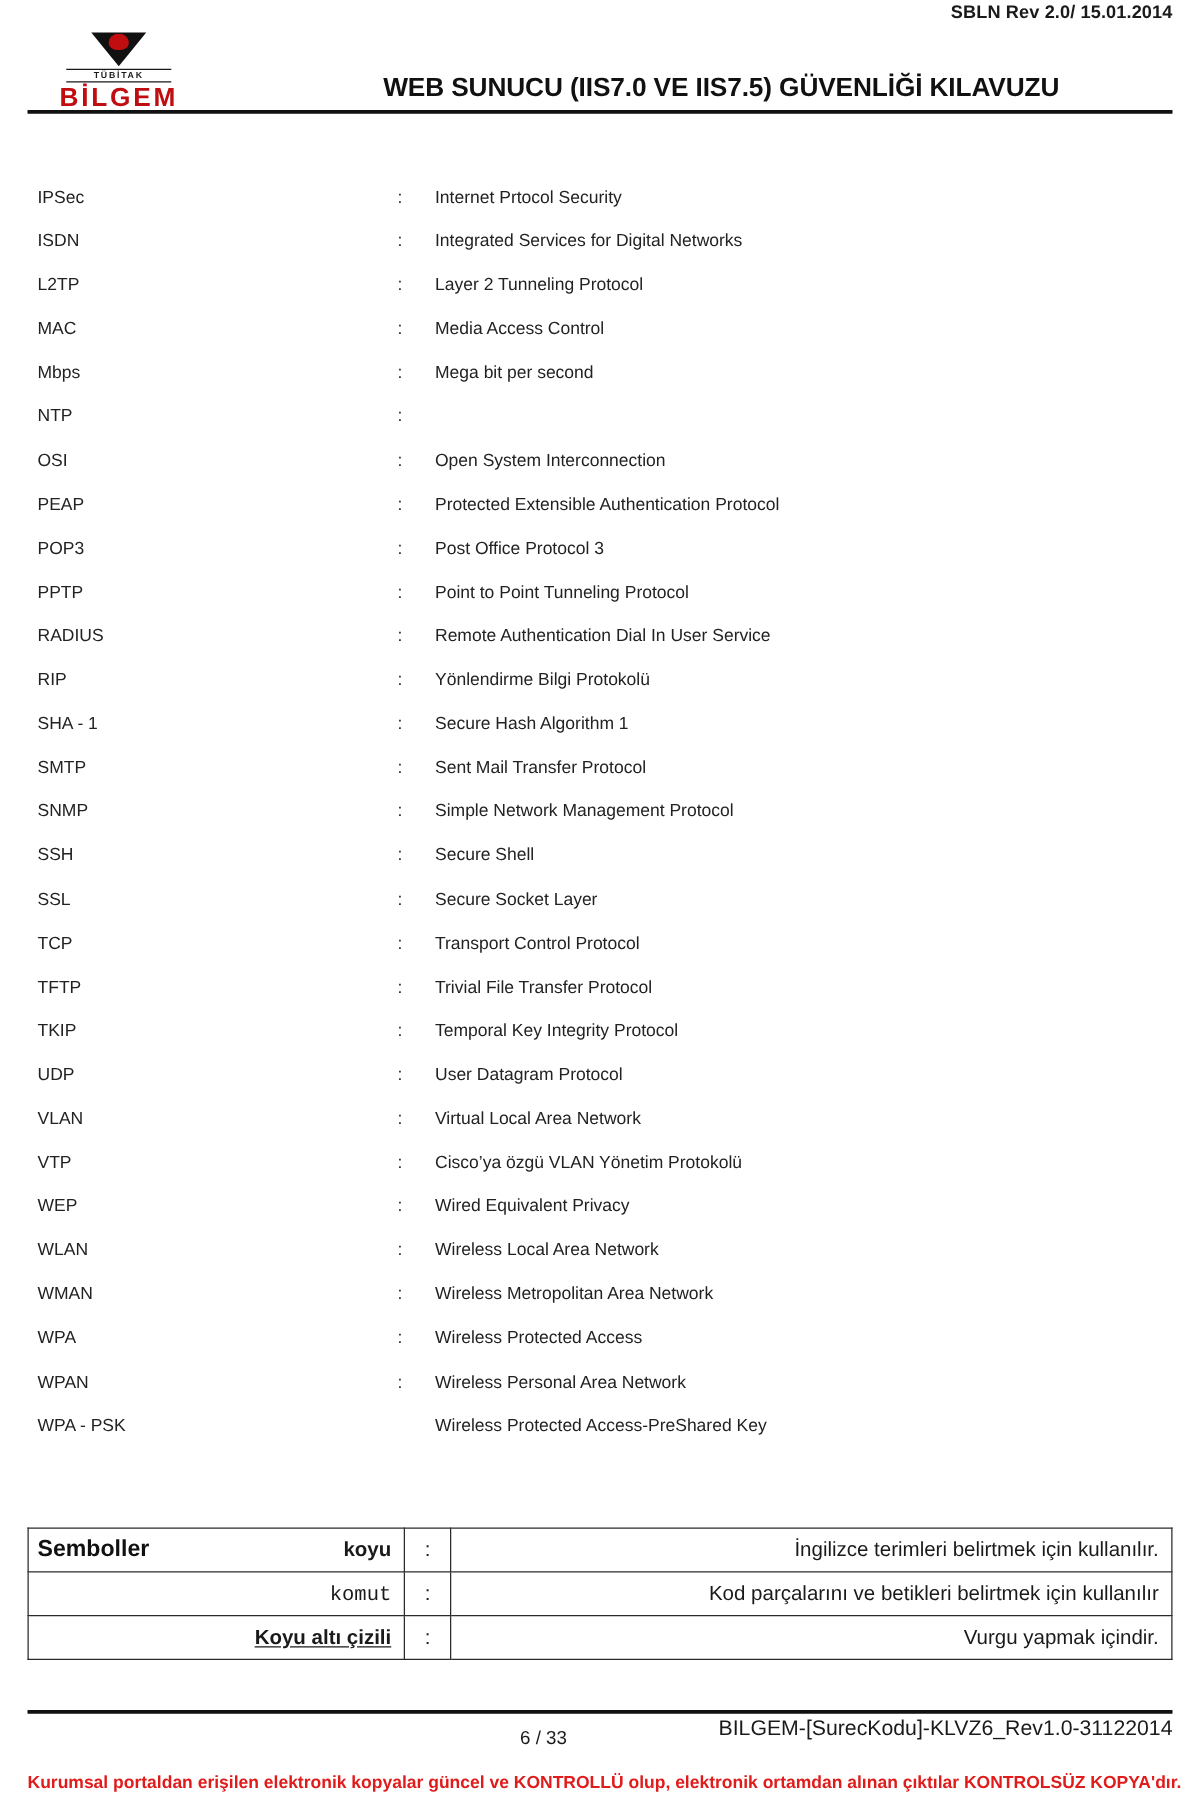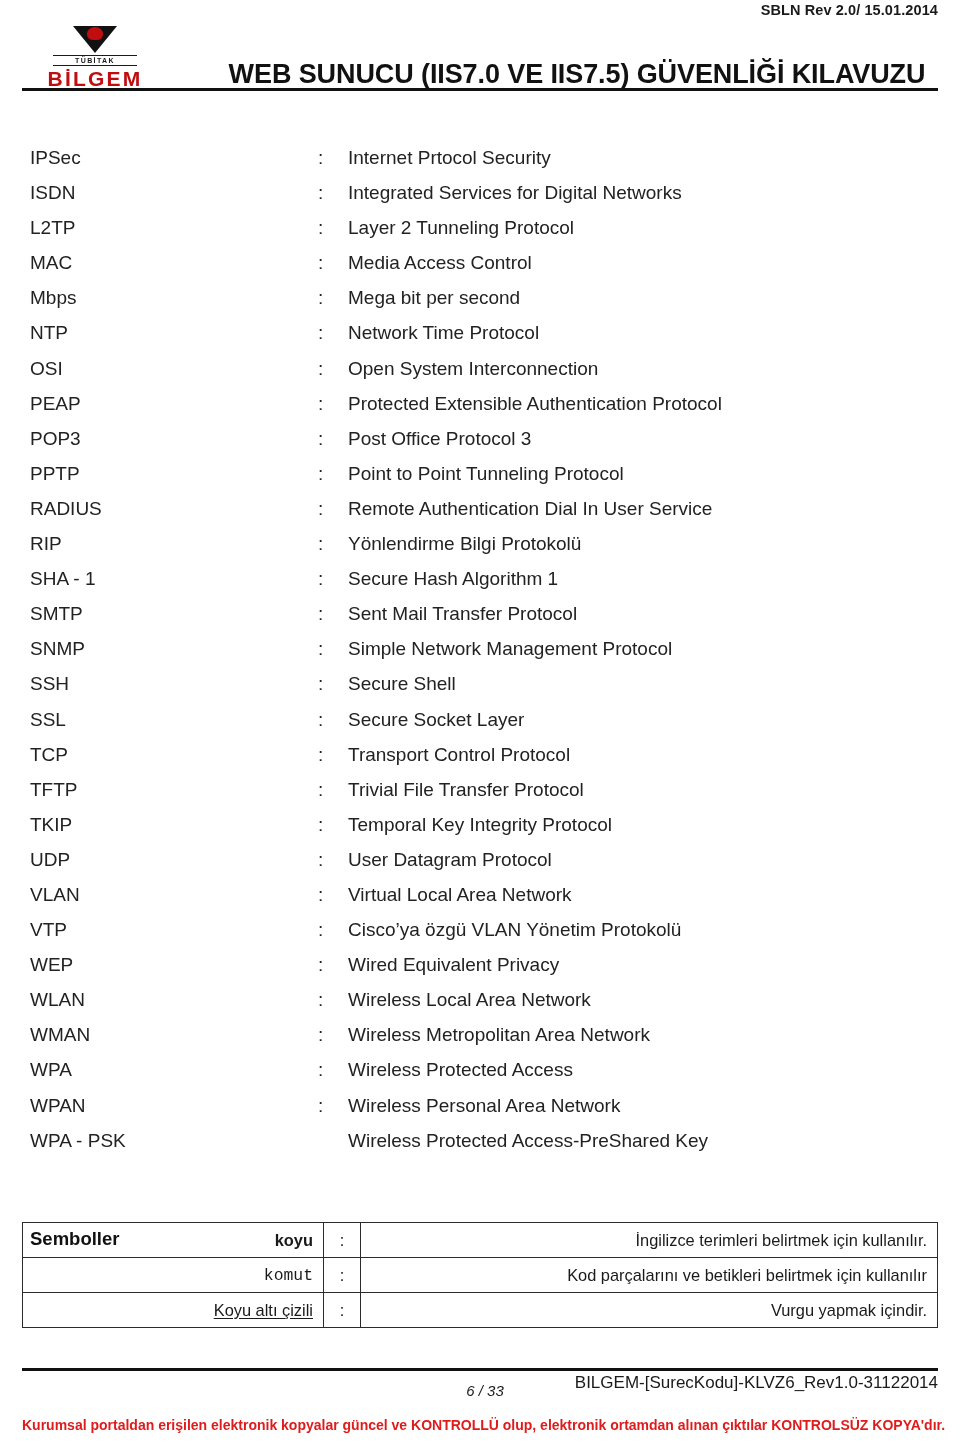"WEB SUNUCU (IIS7.0 VE IIS7.5)" .header-title { font-size: 27px -> 21px }
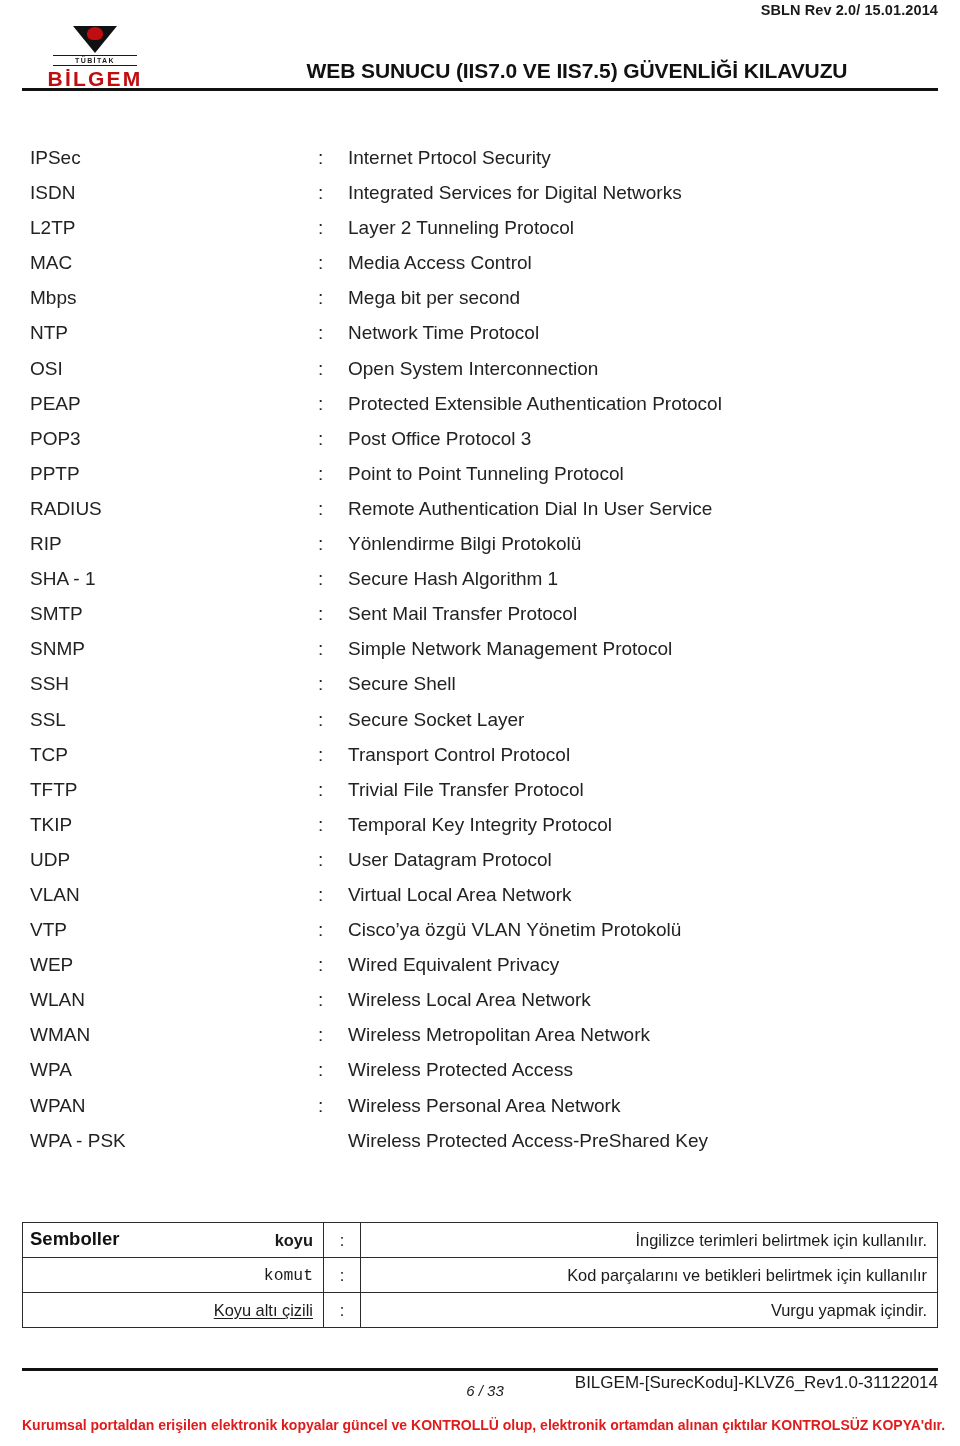"IPSec" .abbr-row { font-size: 19px -> 14px }
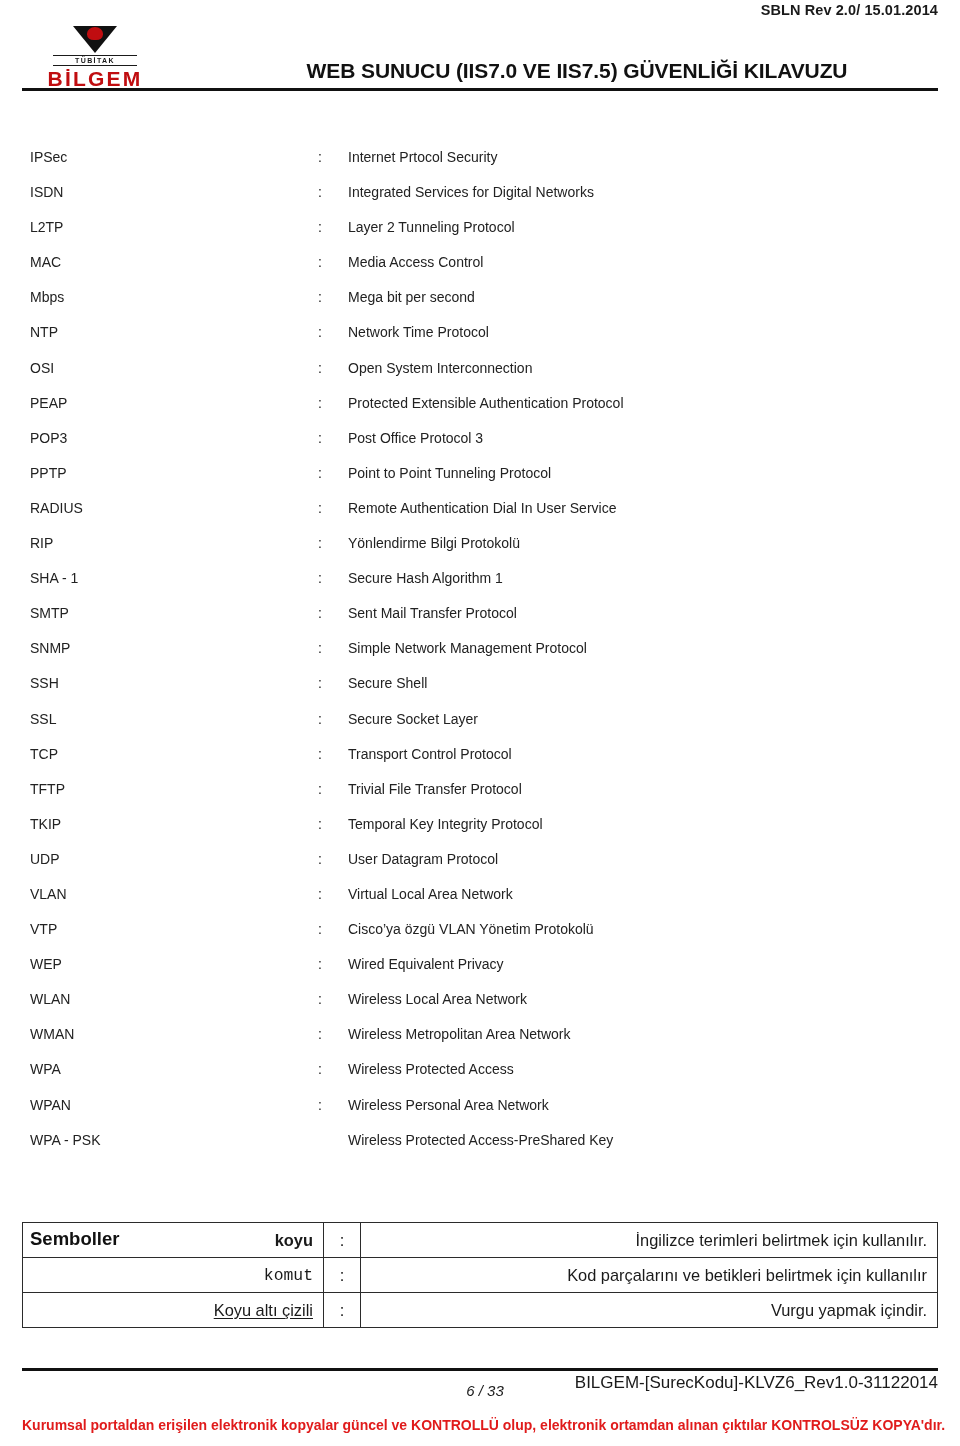"Network Time Protocol" span.abbr-def { html: <span>Network Time Protocol</span> -> none }
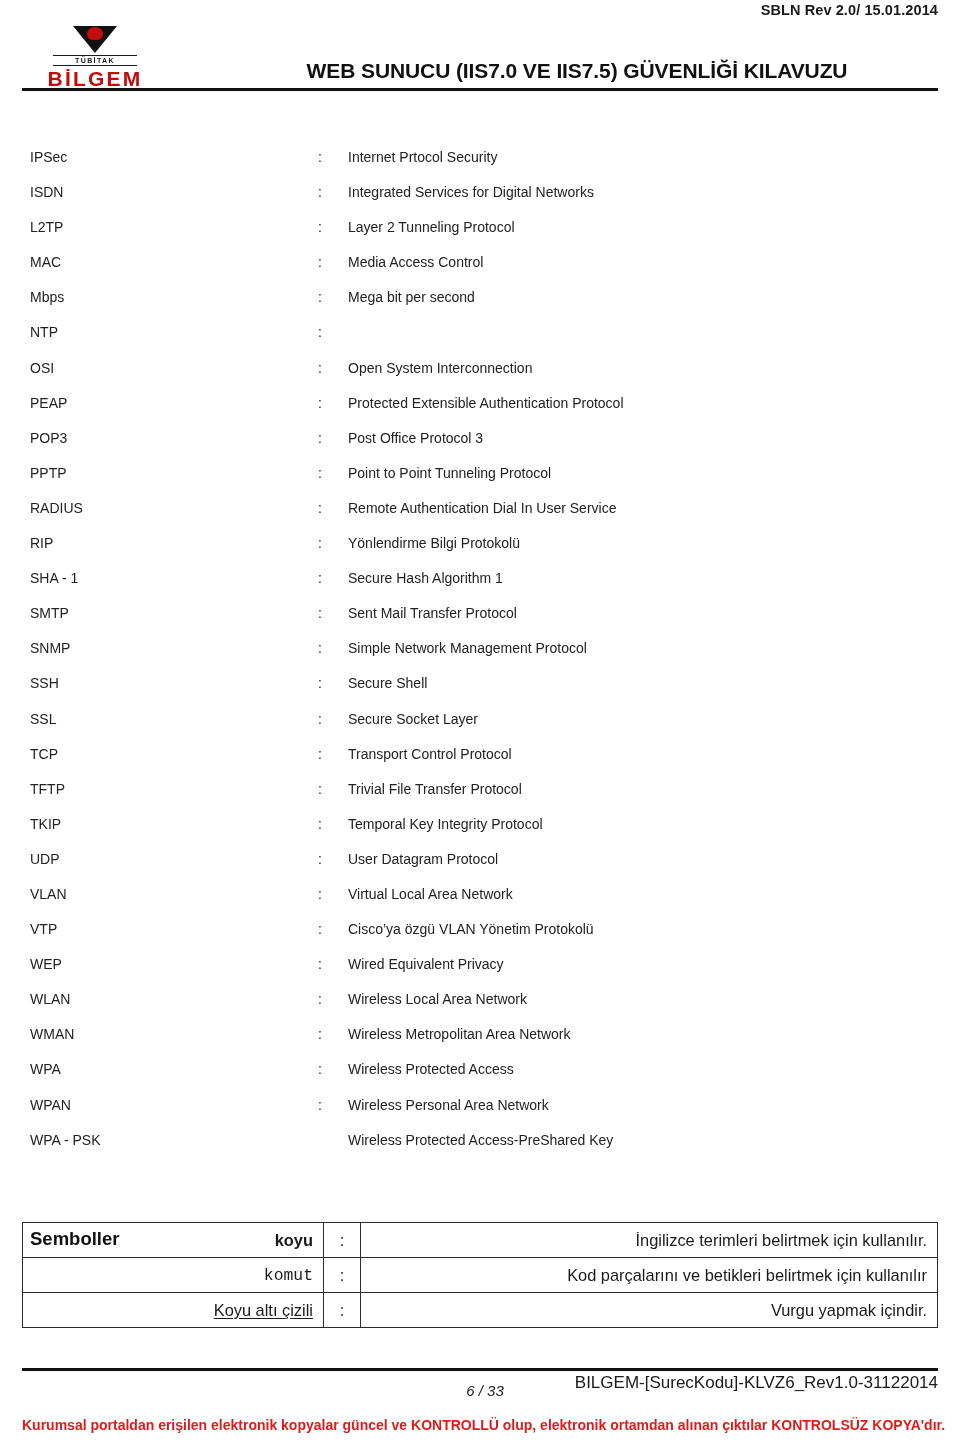"Koyu altı çizili" .style-boldunder { font-weight: normal -> bold }
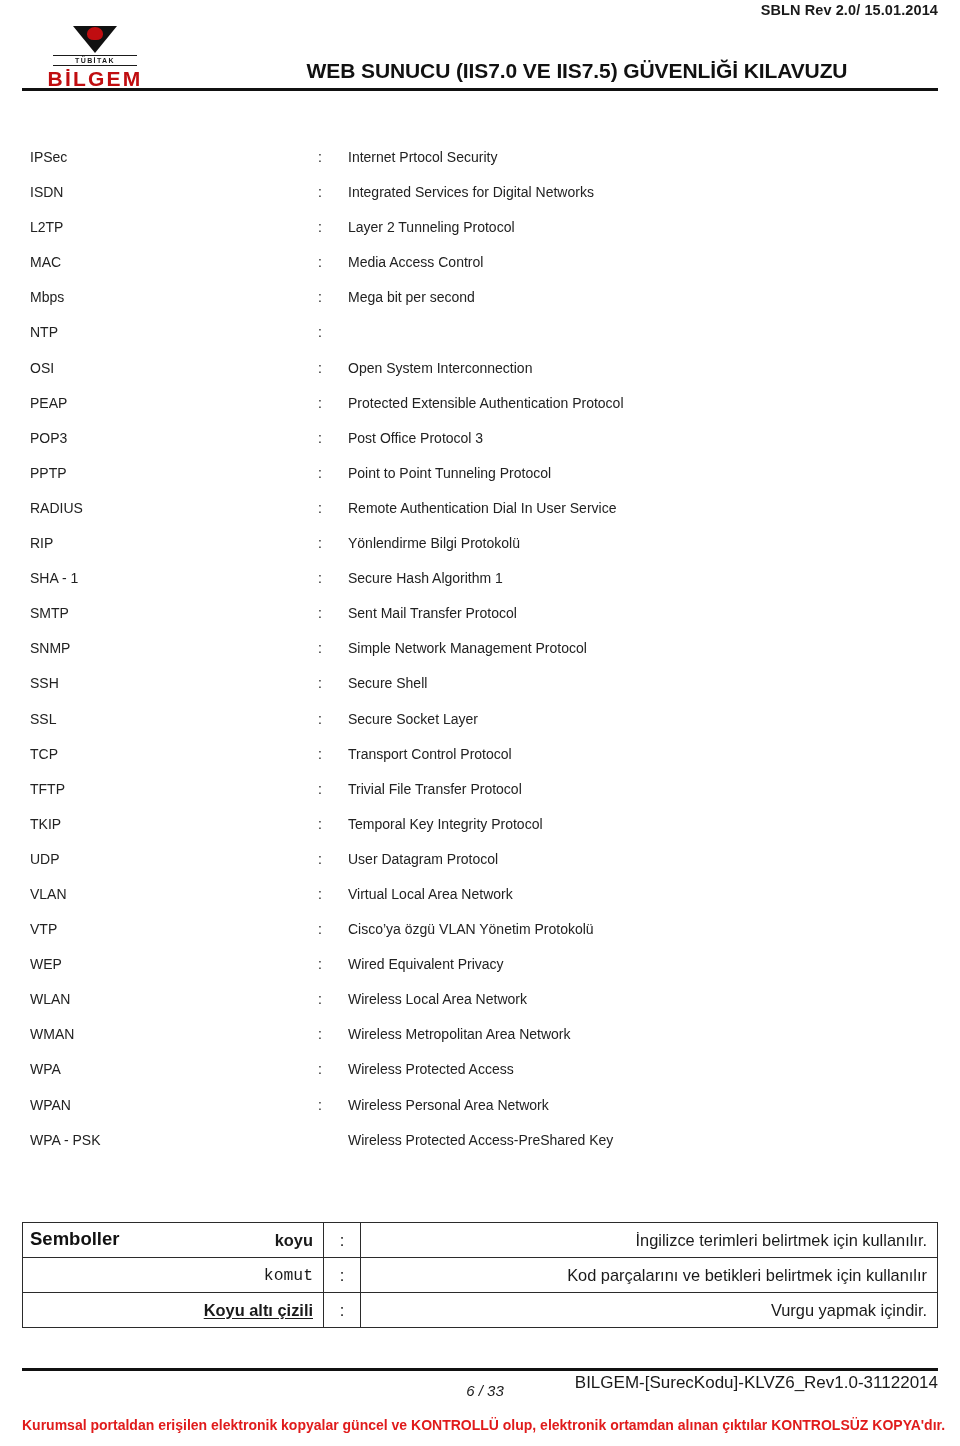"6 / 33" .footer-page { font-style: italic -> none; left: 430px -> 416px; text-align: center -> none }
